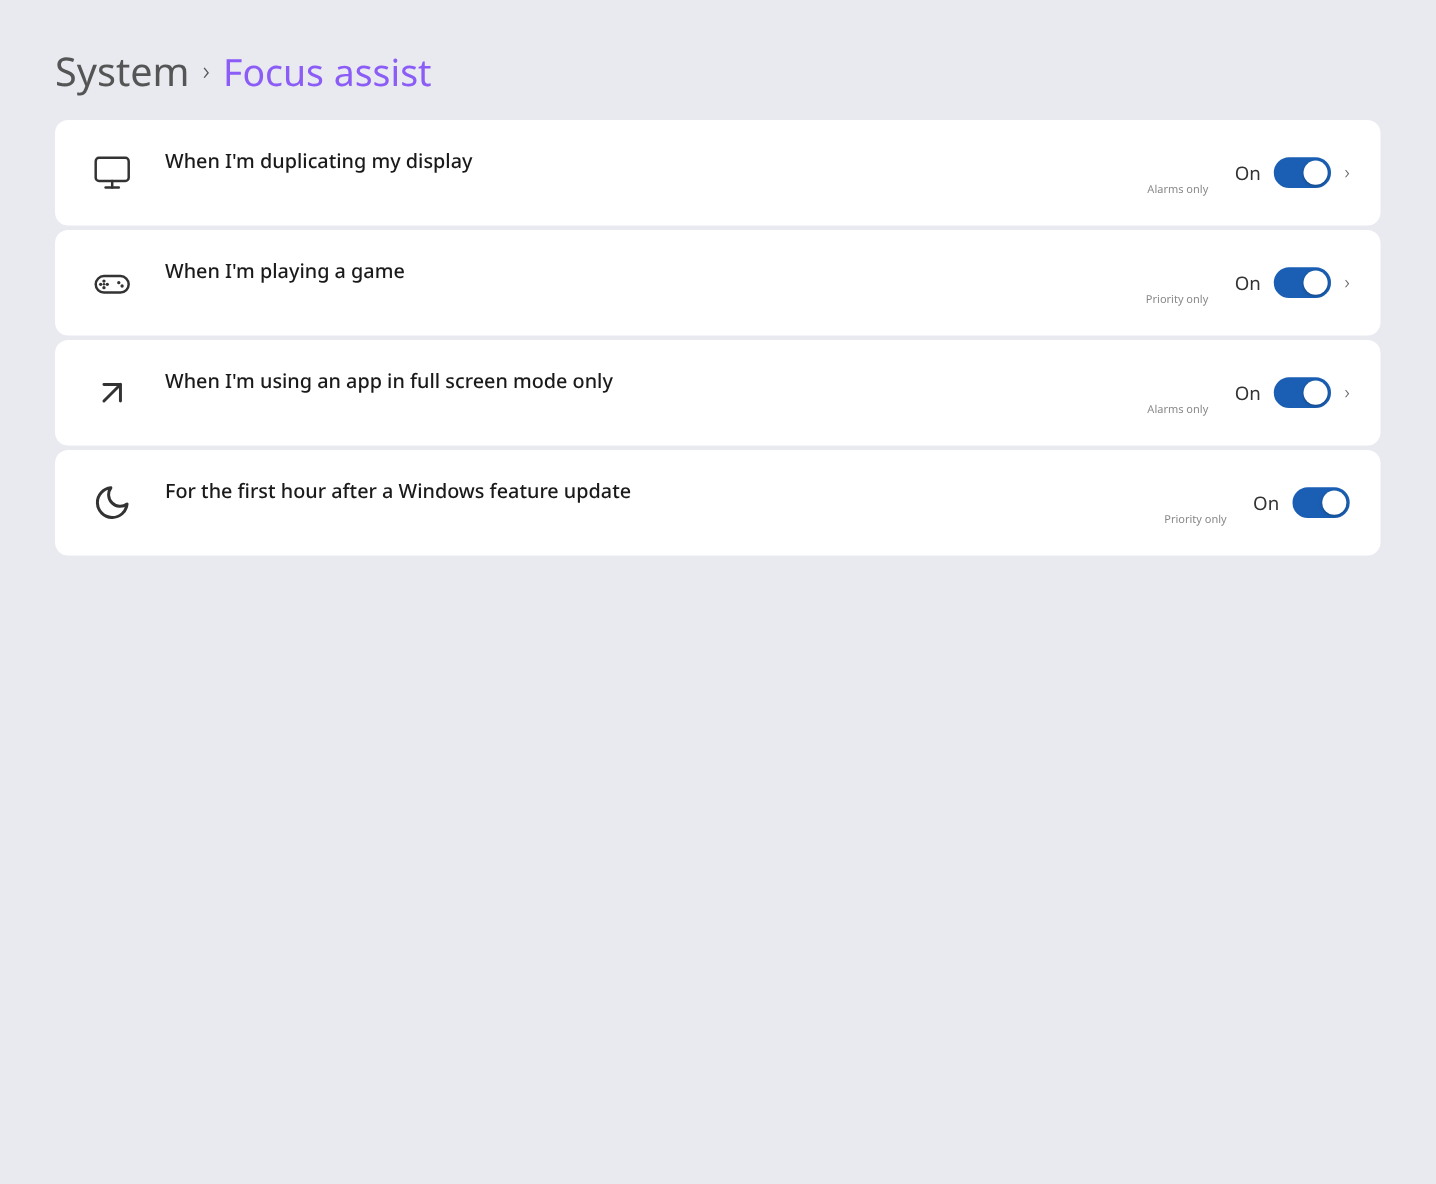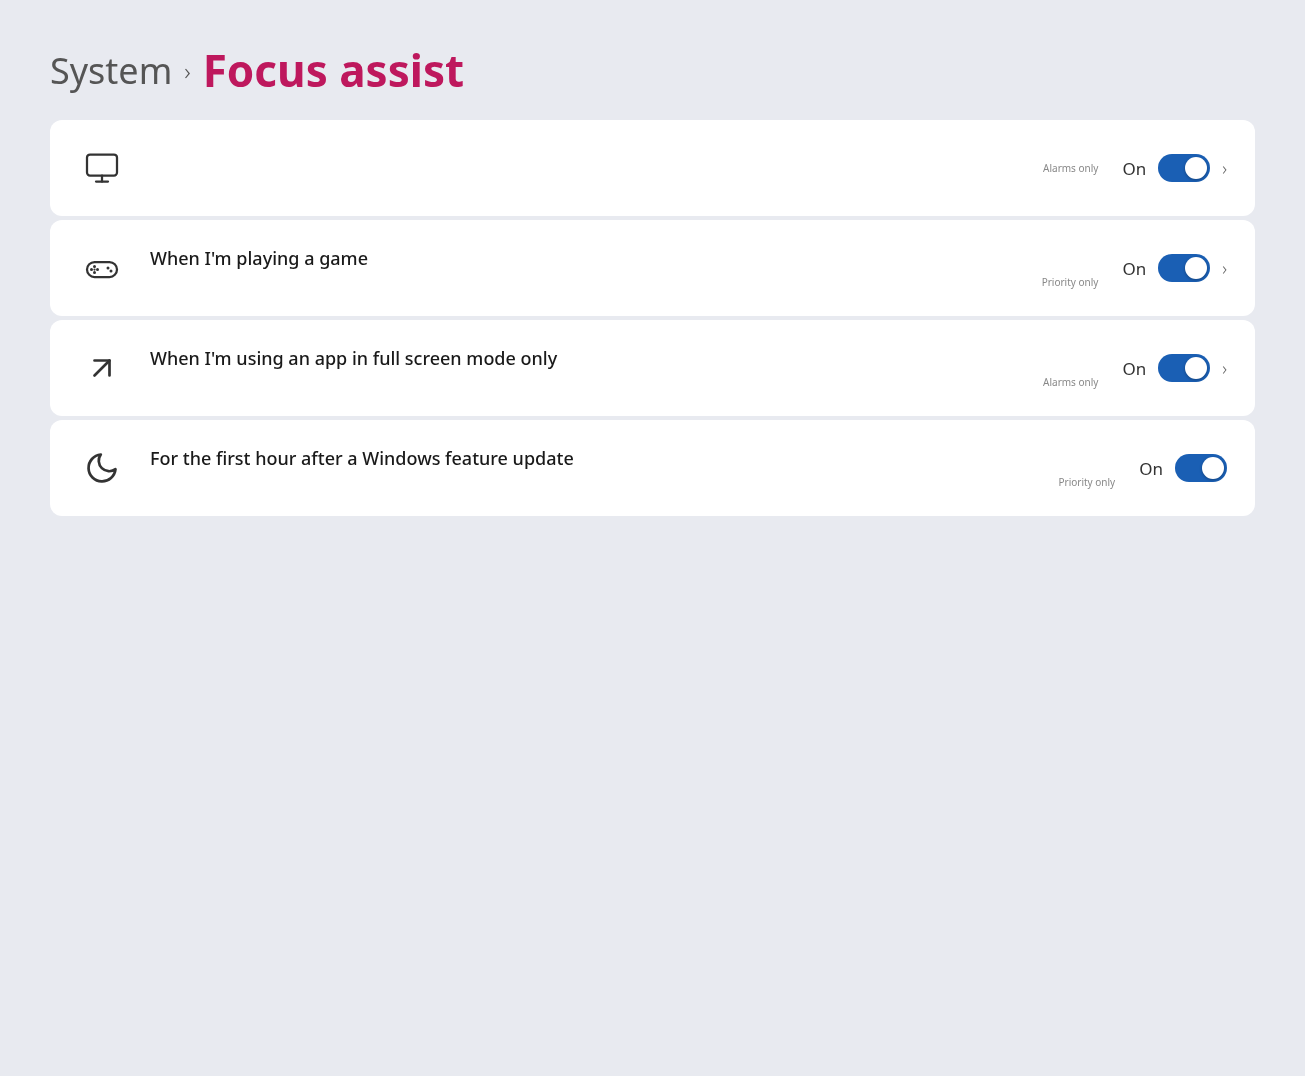"Focus assist" .header-title { color: #be185d -> #8b5cf6; font-size: 44px -> 34px; font-weight: 700 -> 400 }
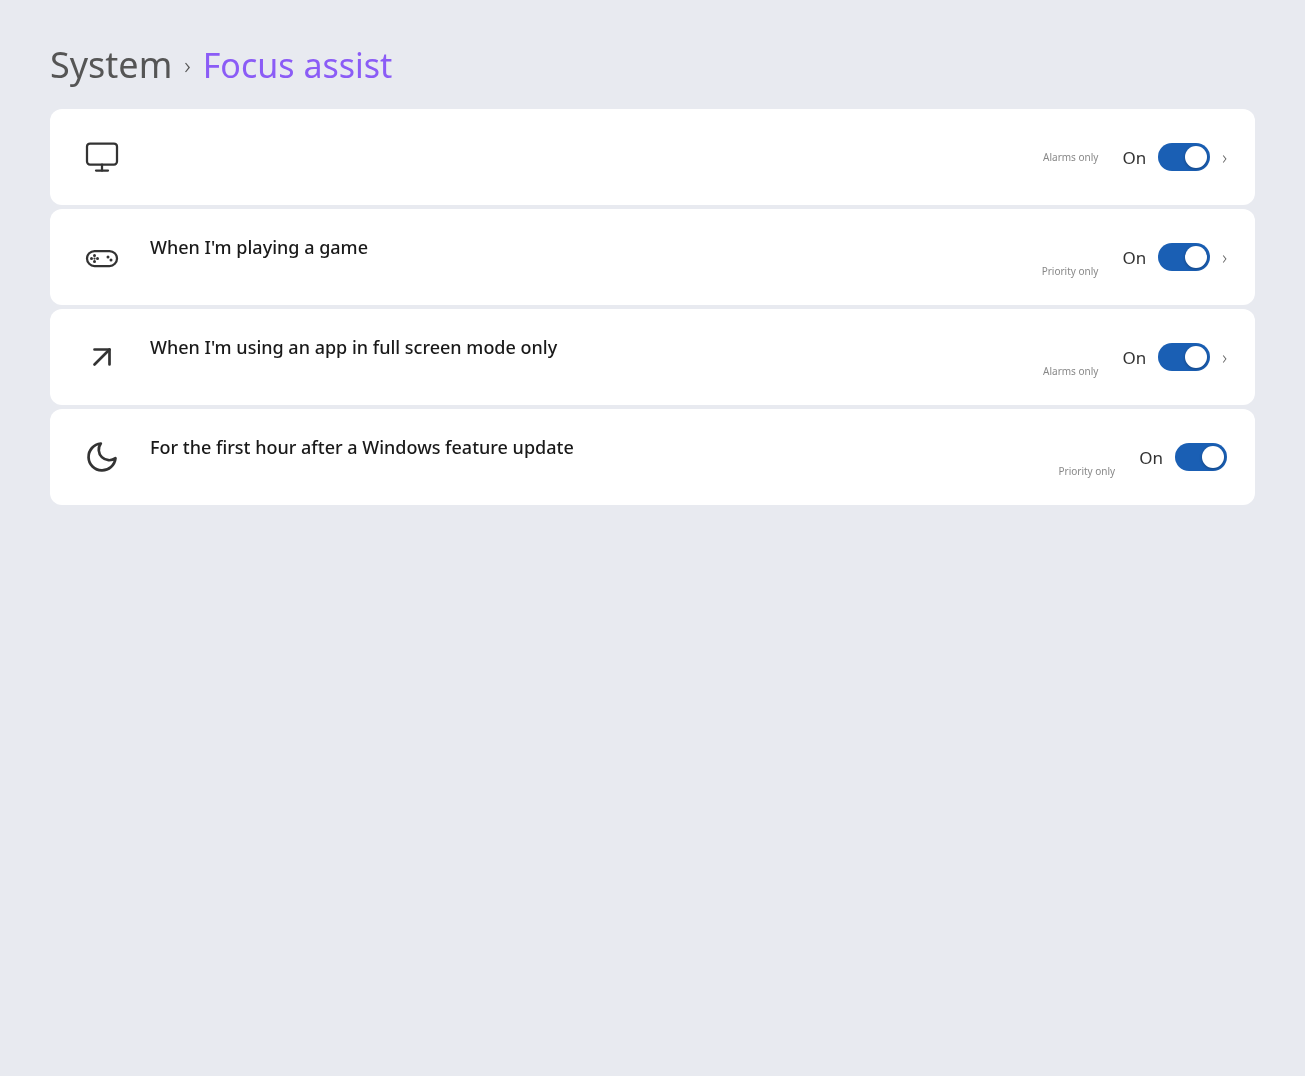"When I'm duplicating my display" div.setting-title { html: none -> <div>When I'm duplicating my display</div> }
